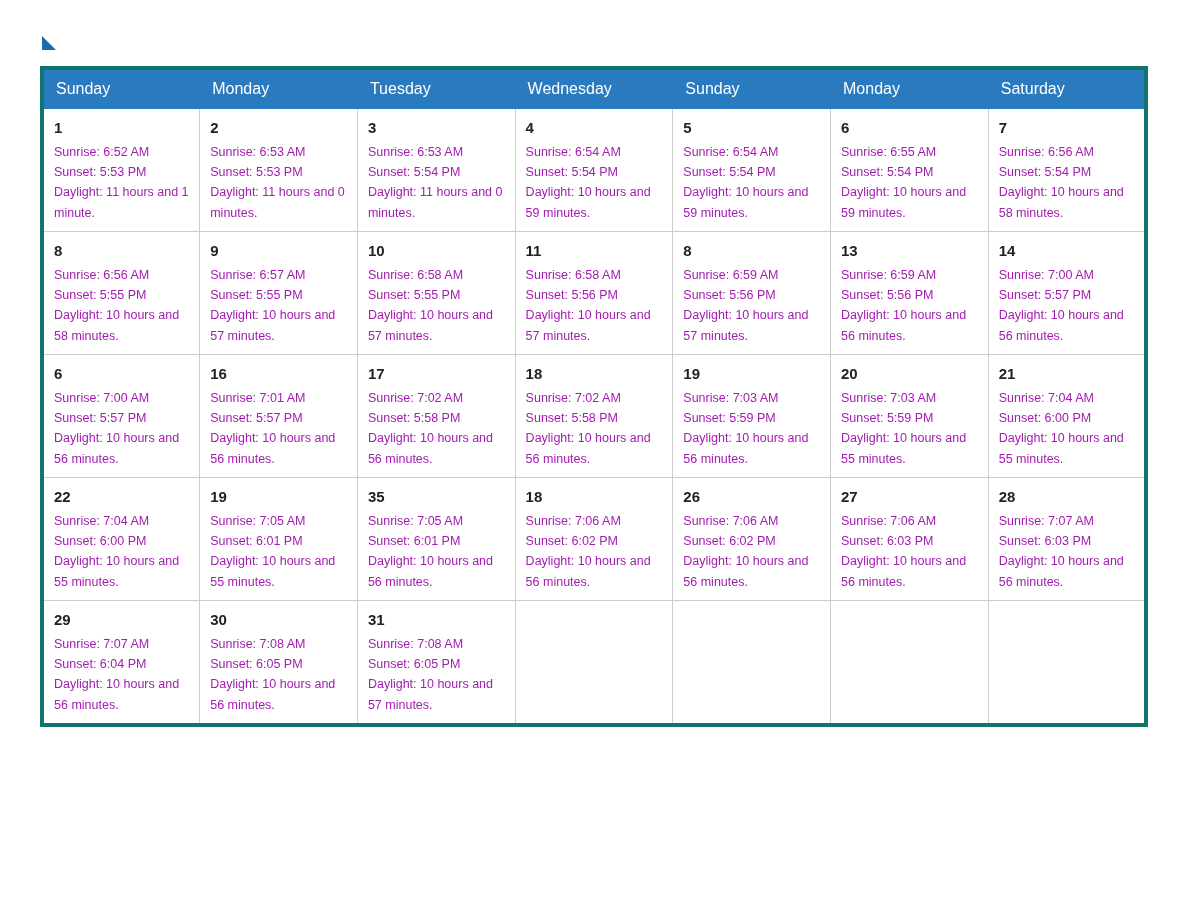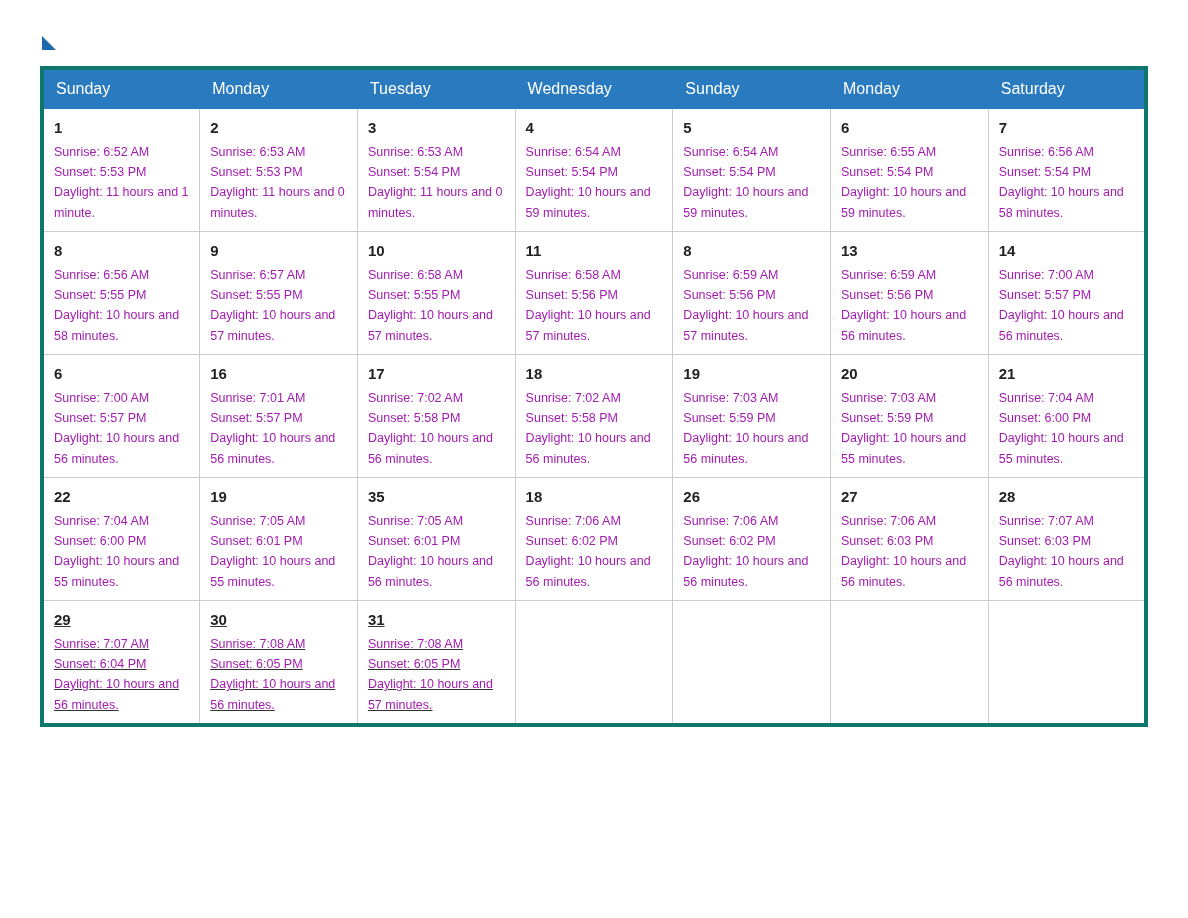"29" .calendar tr:last-child td { text-decoration: underline -> none }
